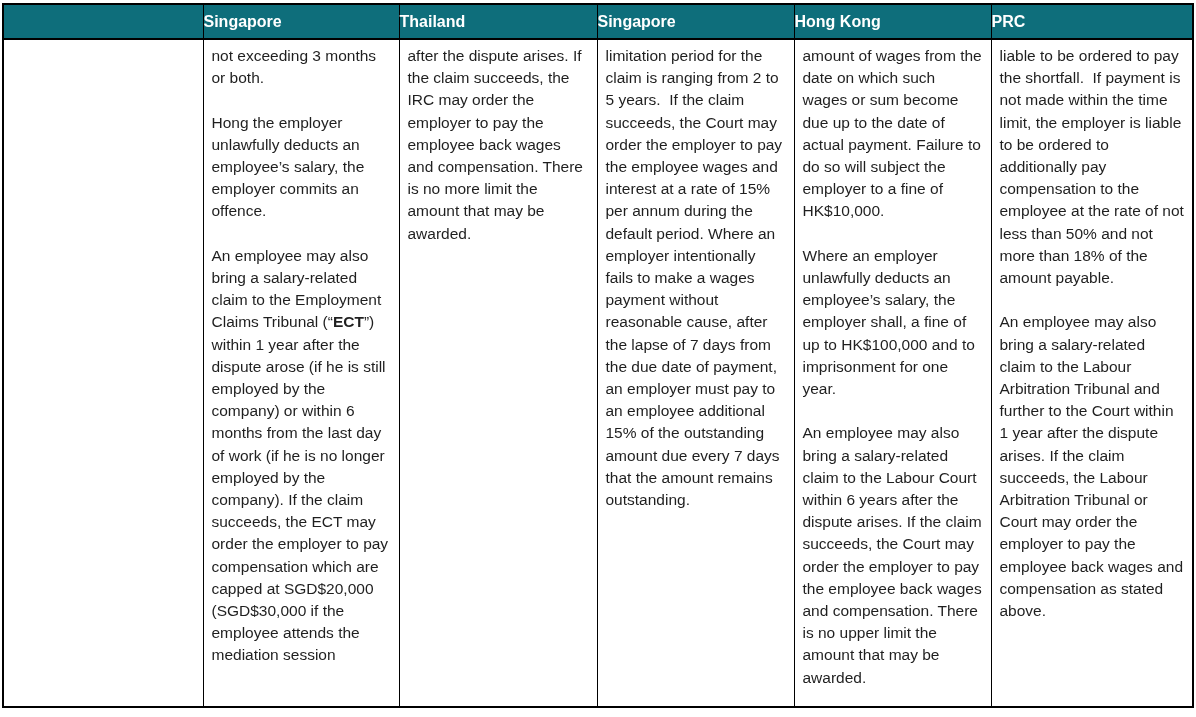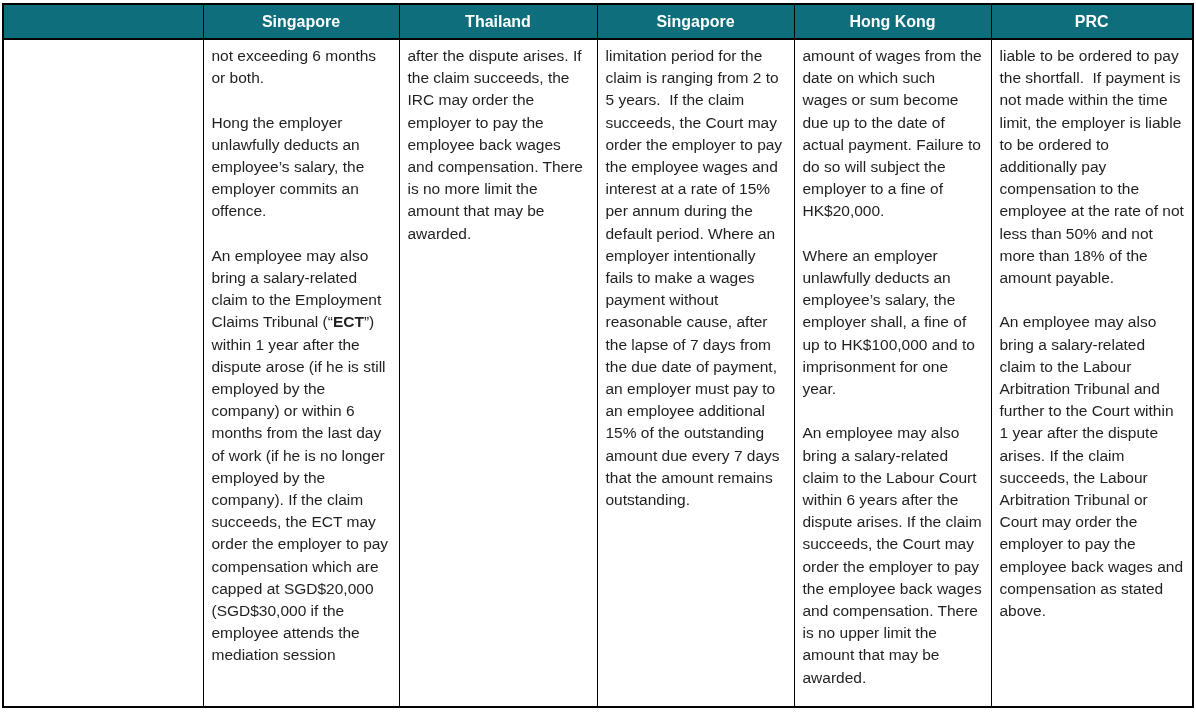"Singapore" table.cmp thead th { text-align: center -> left }
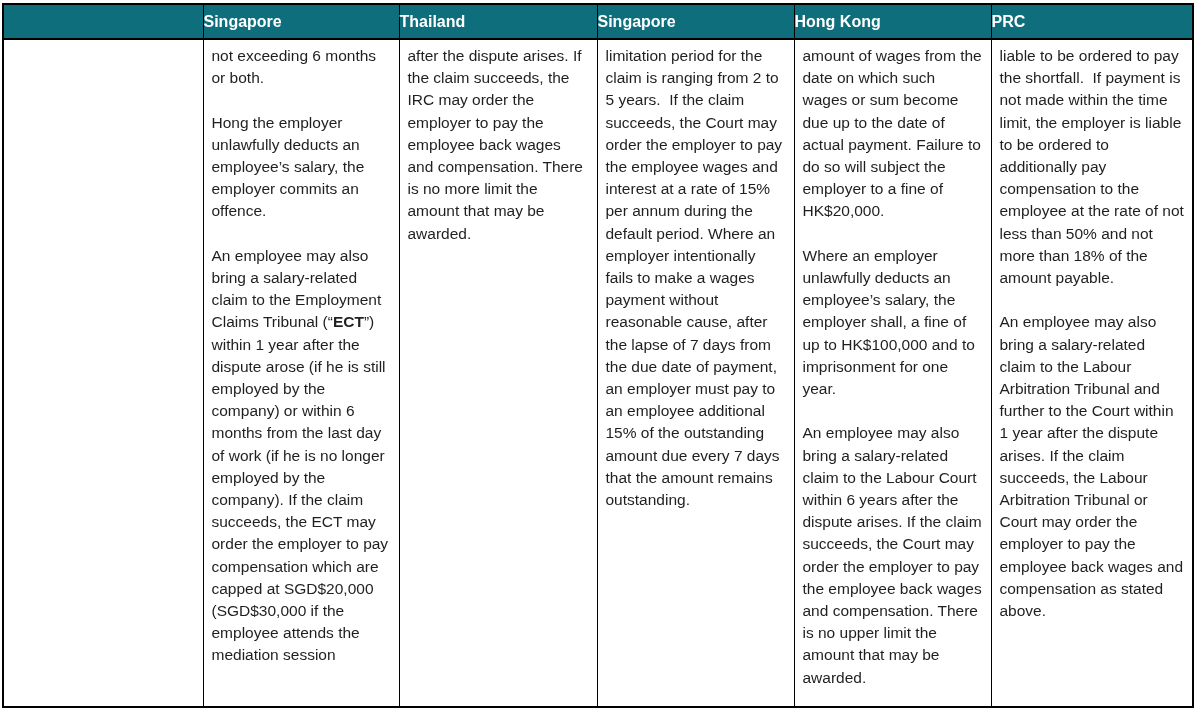"not exceeding 6 months or" p { text: 6 -> 3 }
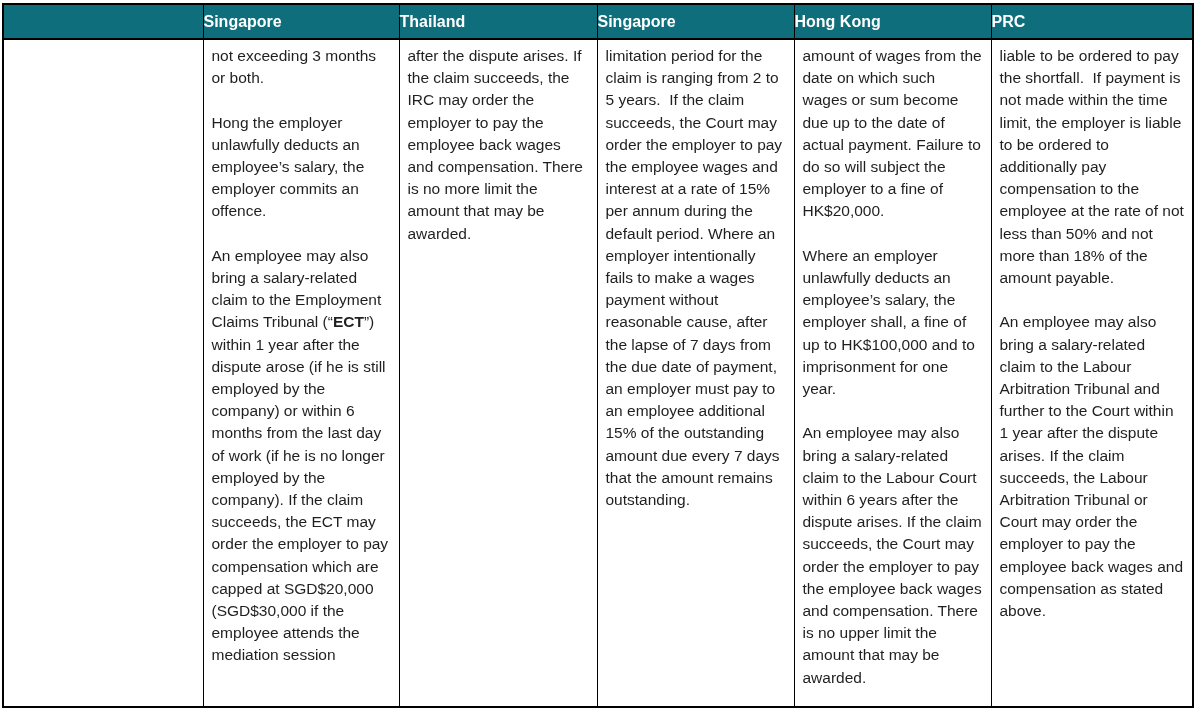"amount of wages from the" p { text: HK$20,000 -> HK$10,000 }
